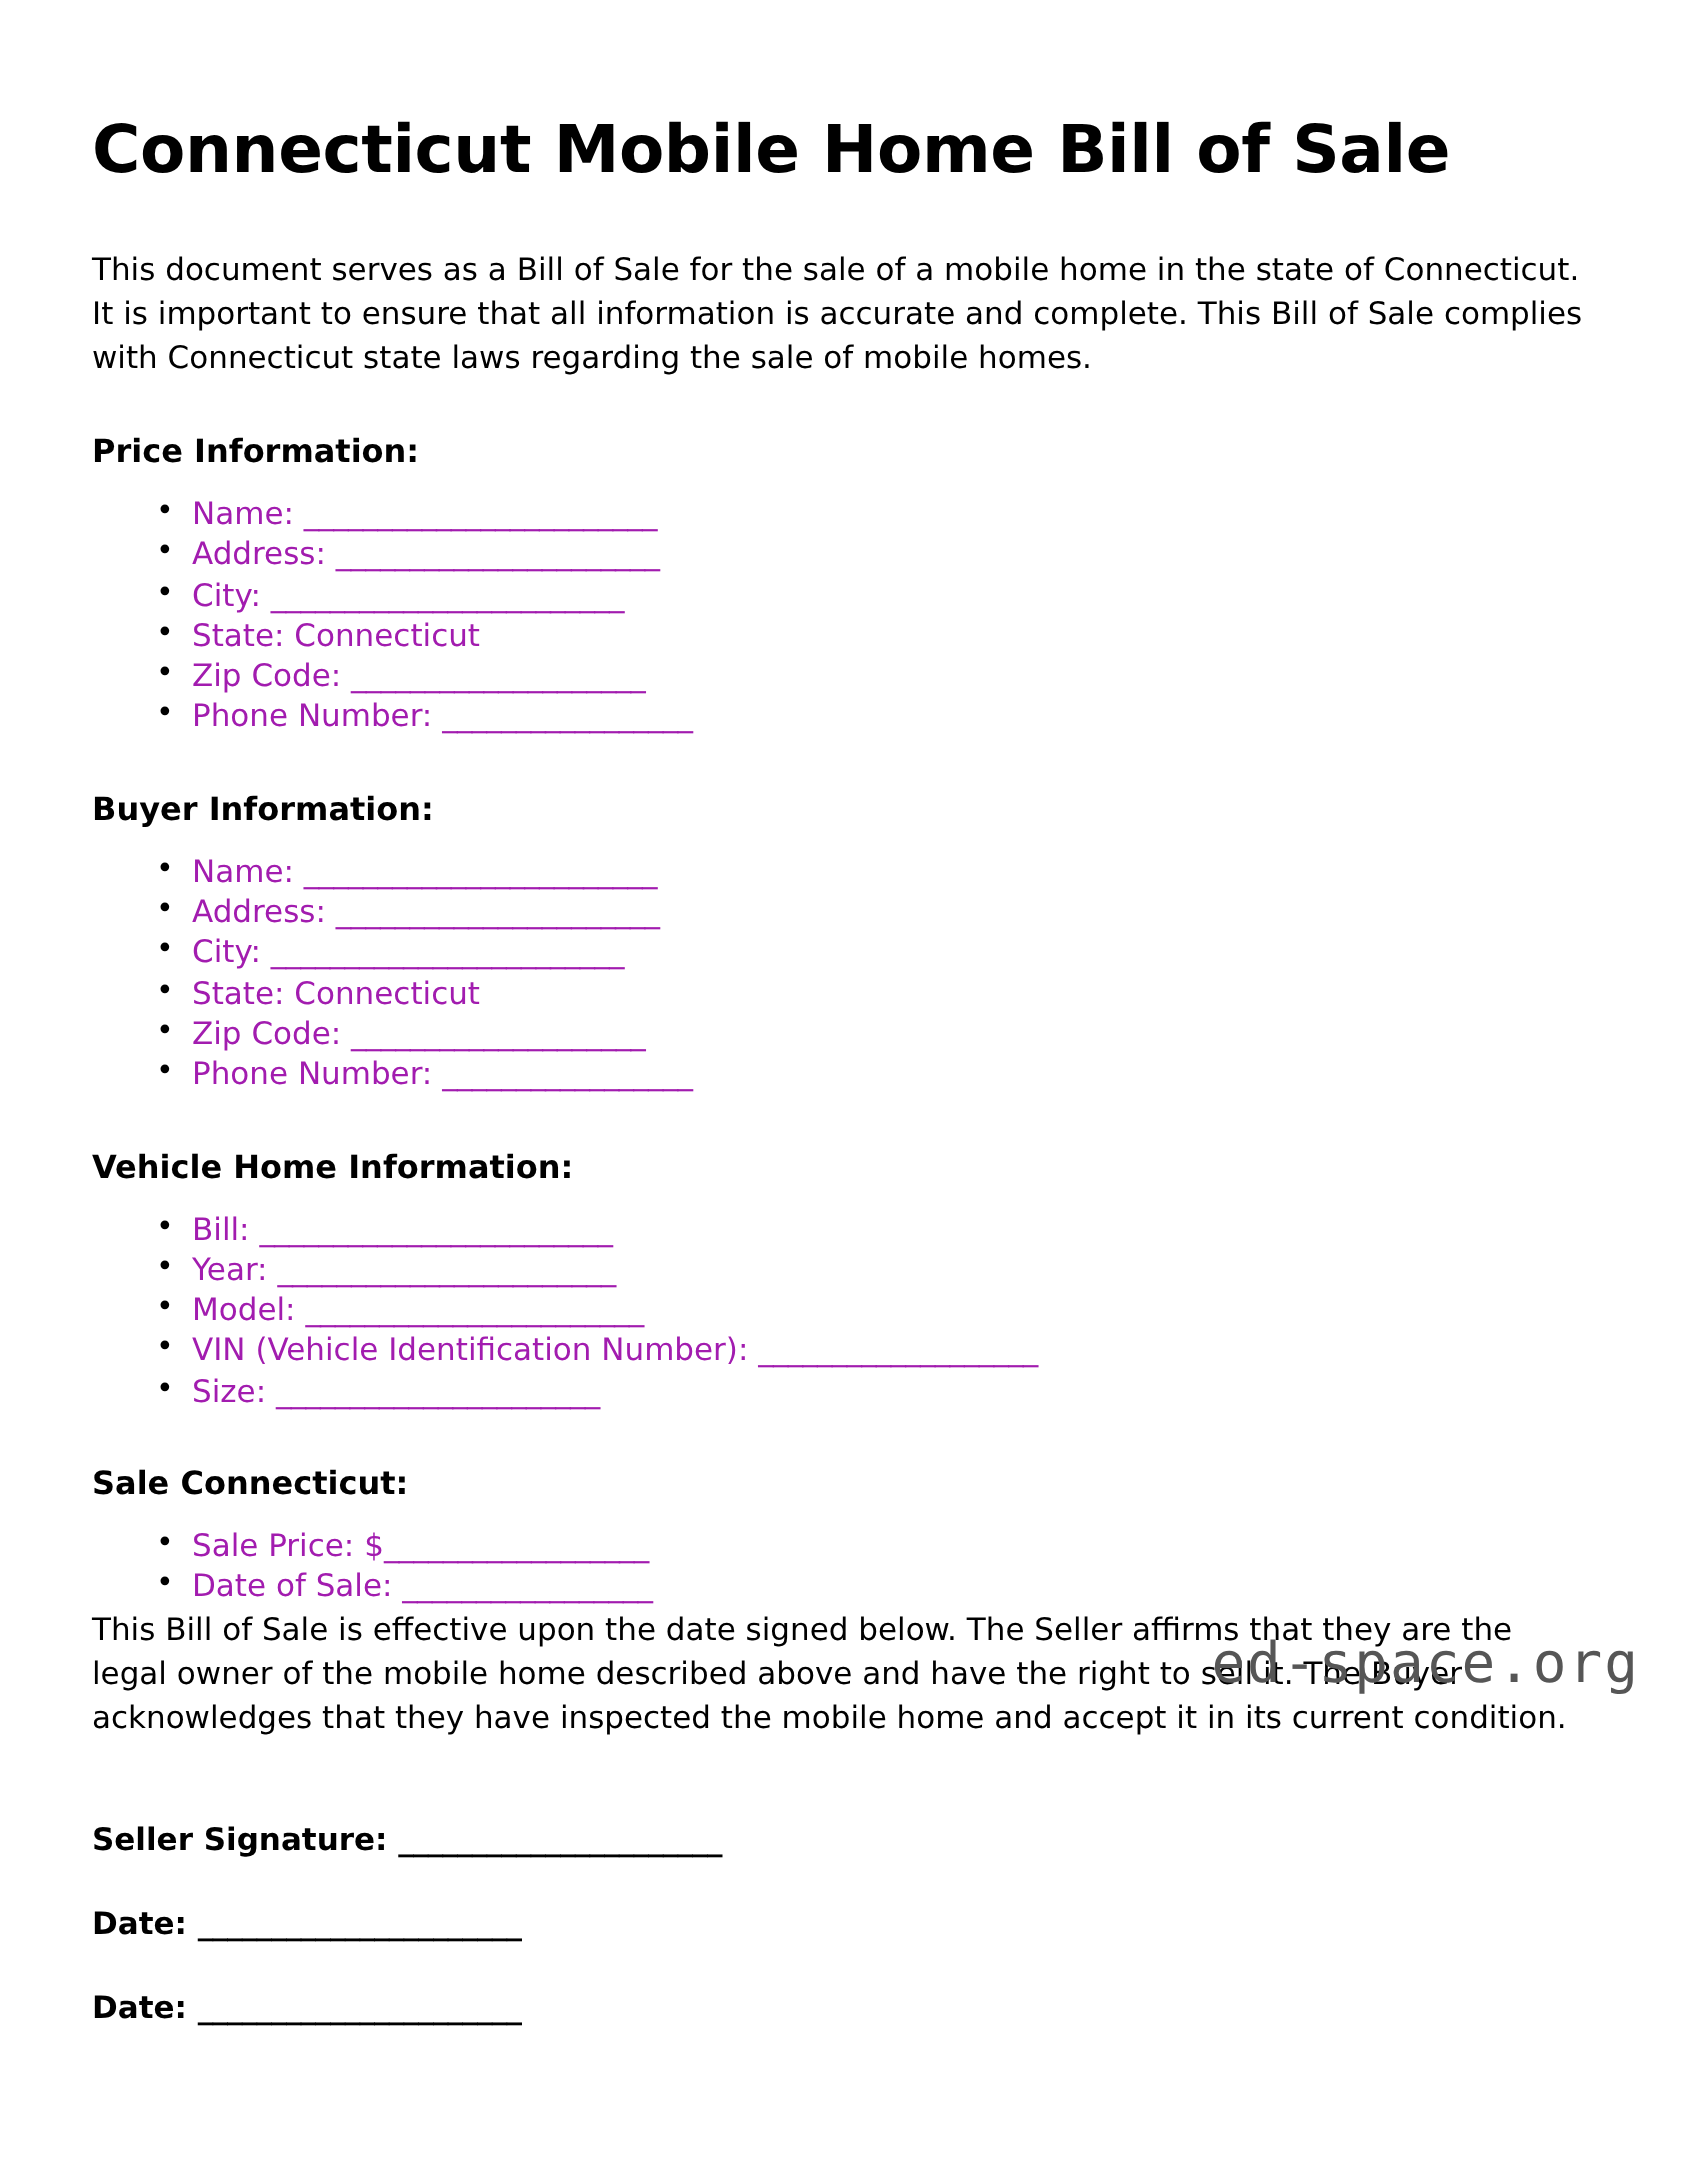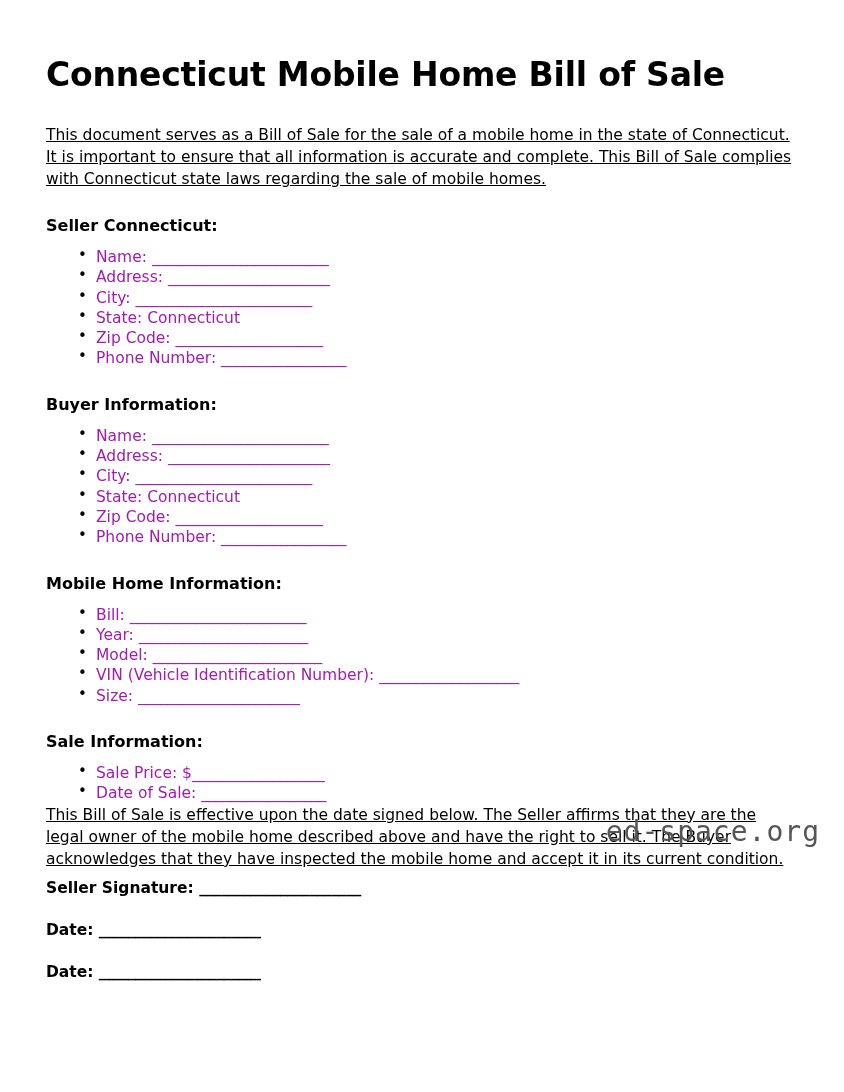"This document serves as a" .intro-para, .body-para, .footer-para { text-decoration: underline -> none }
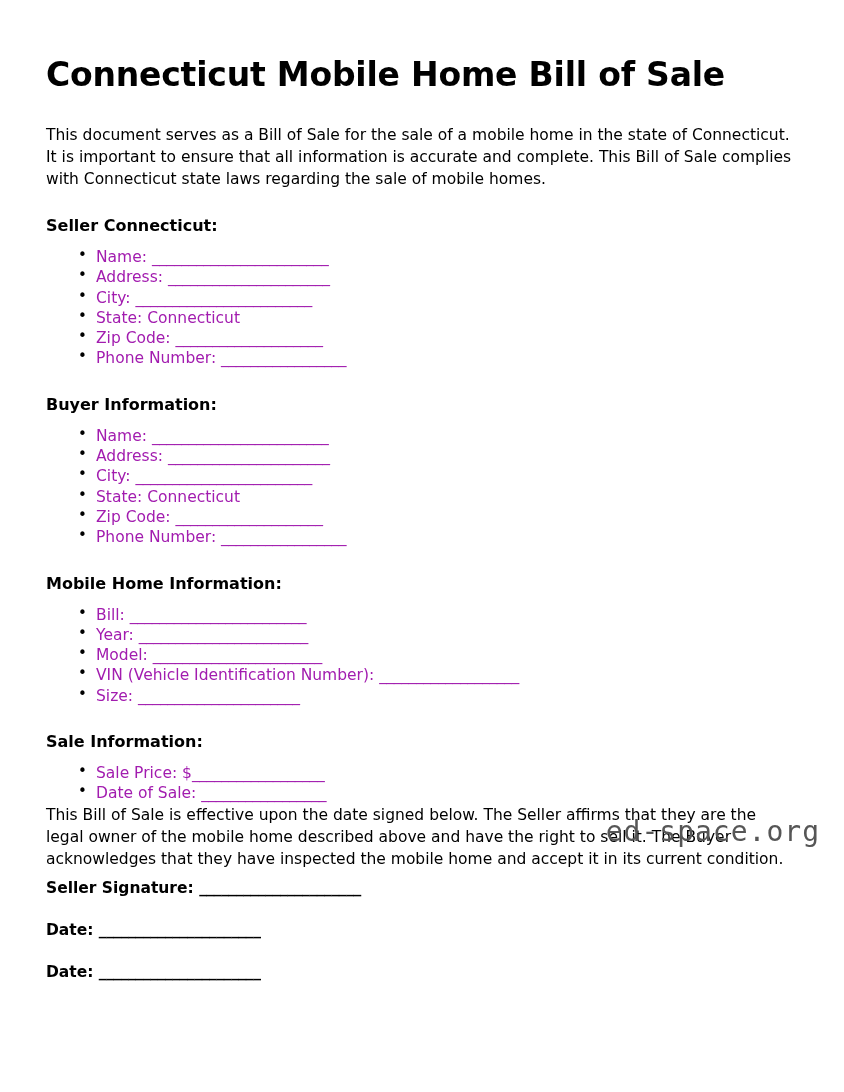"Seller Connecticut:" h2.section-heading { text: Seller Connecticut -> Price Information }
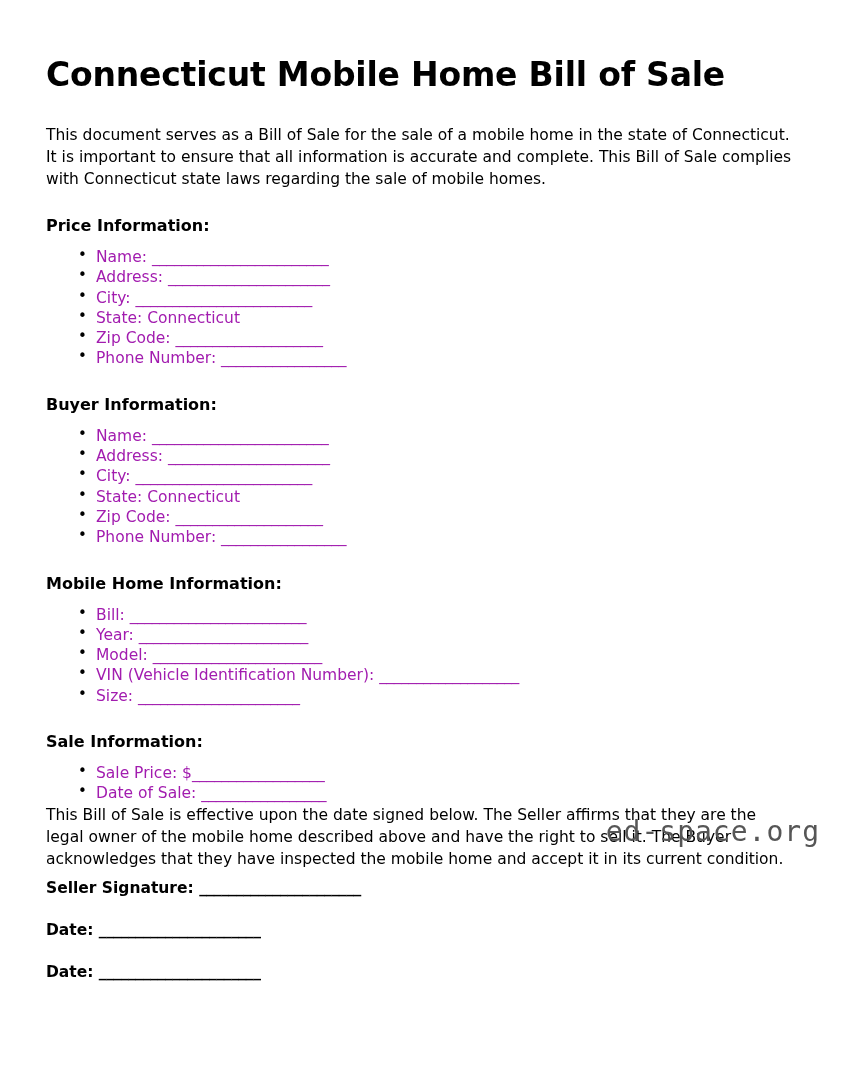"Mobile Home Information:" h2.section-heading { text: Mobile -> Vehicle }
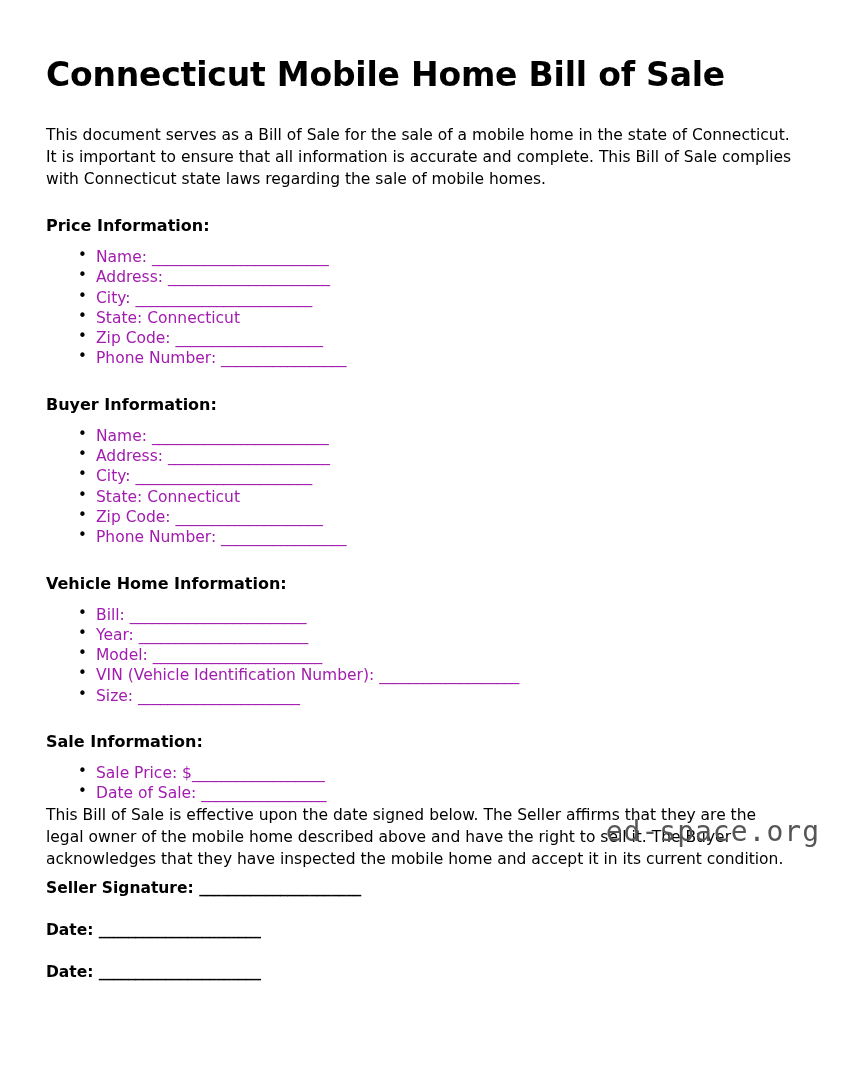"Sale Information:" h2.section-heading { text: Information -> Connecticut }
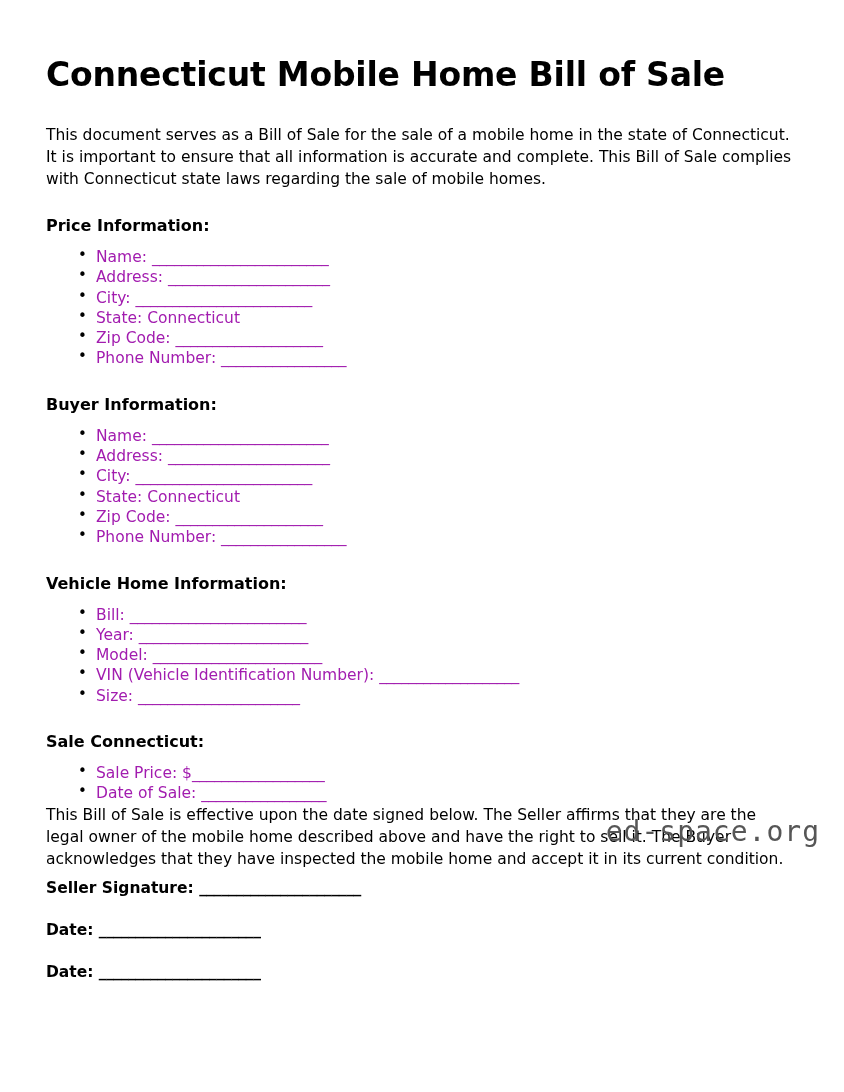"Seller Signature: ______________________" .sig-block { margin-top: 8px -> 40px }
